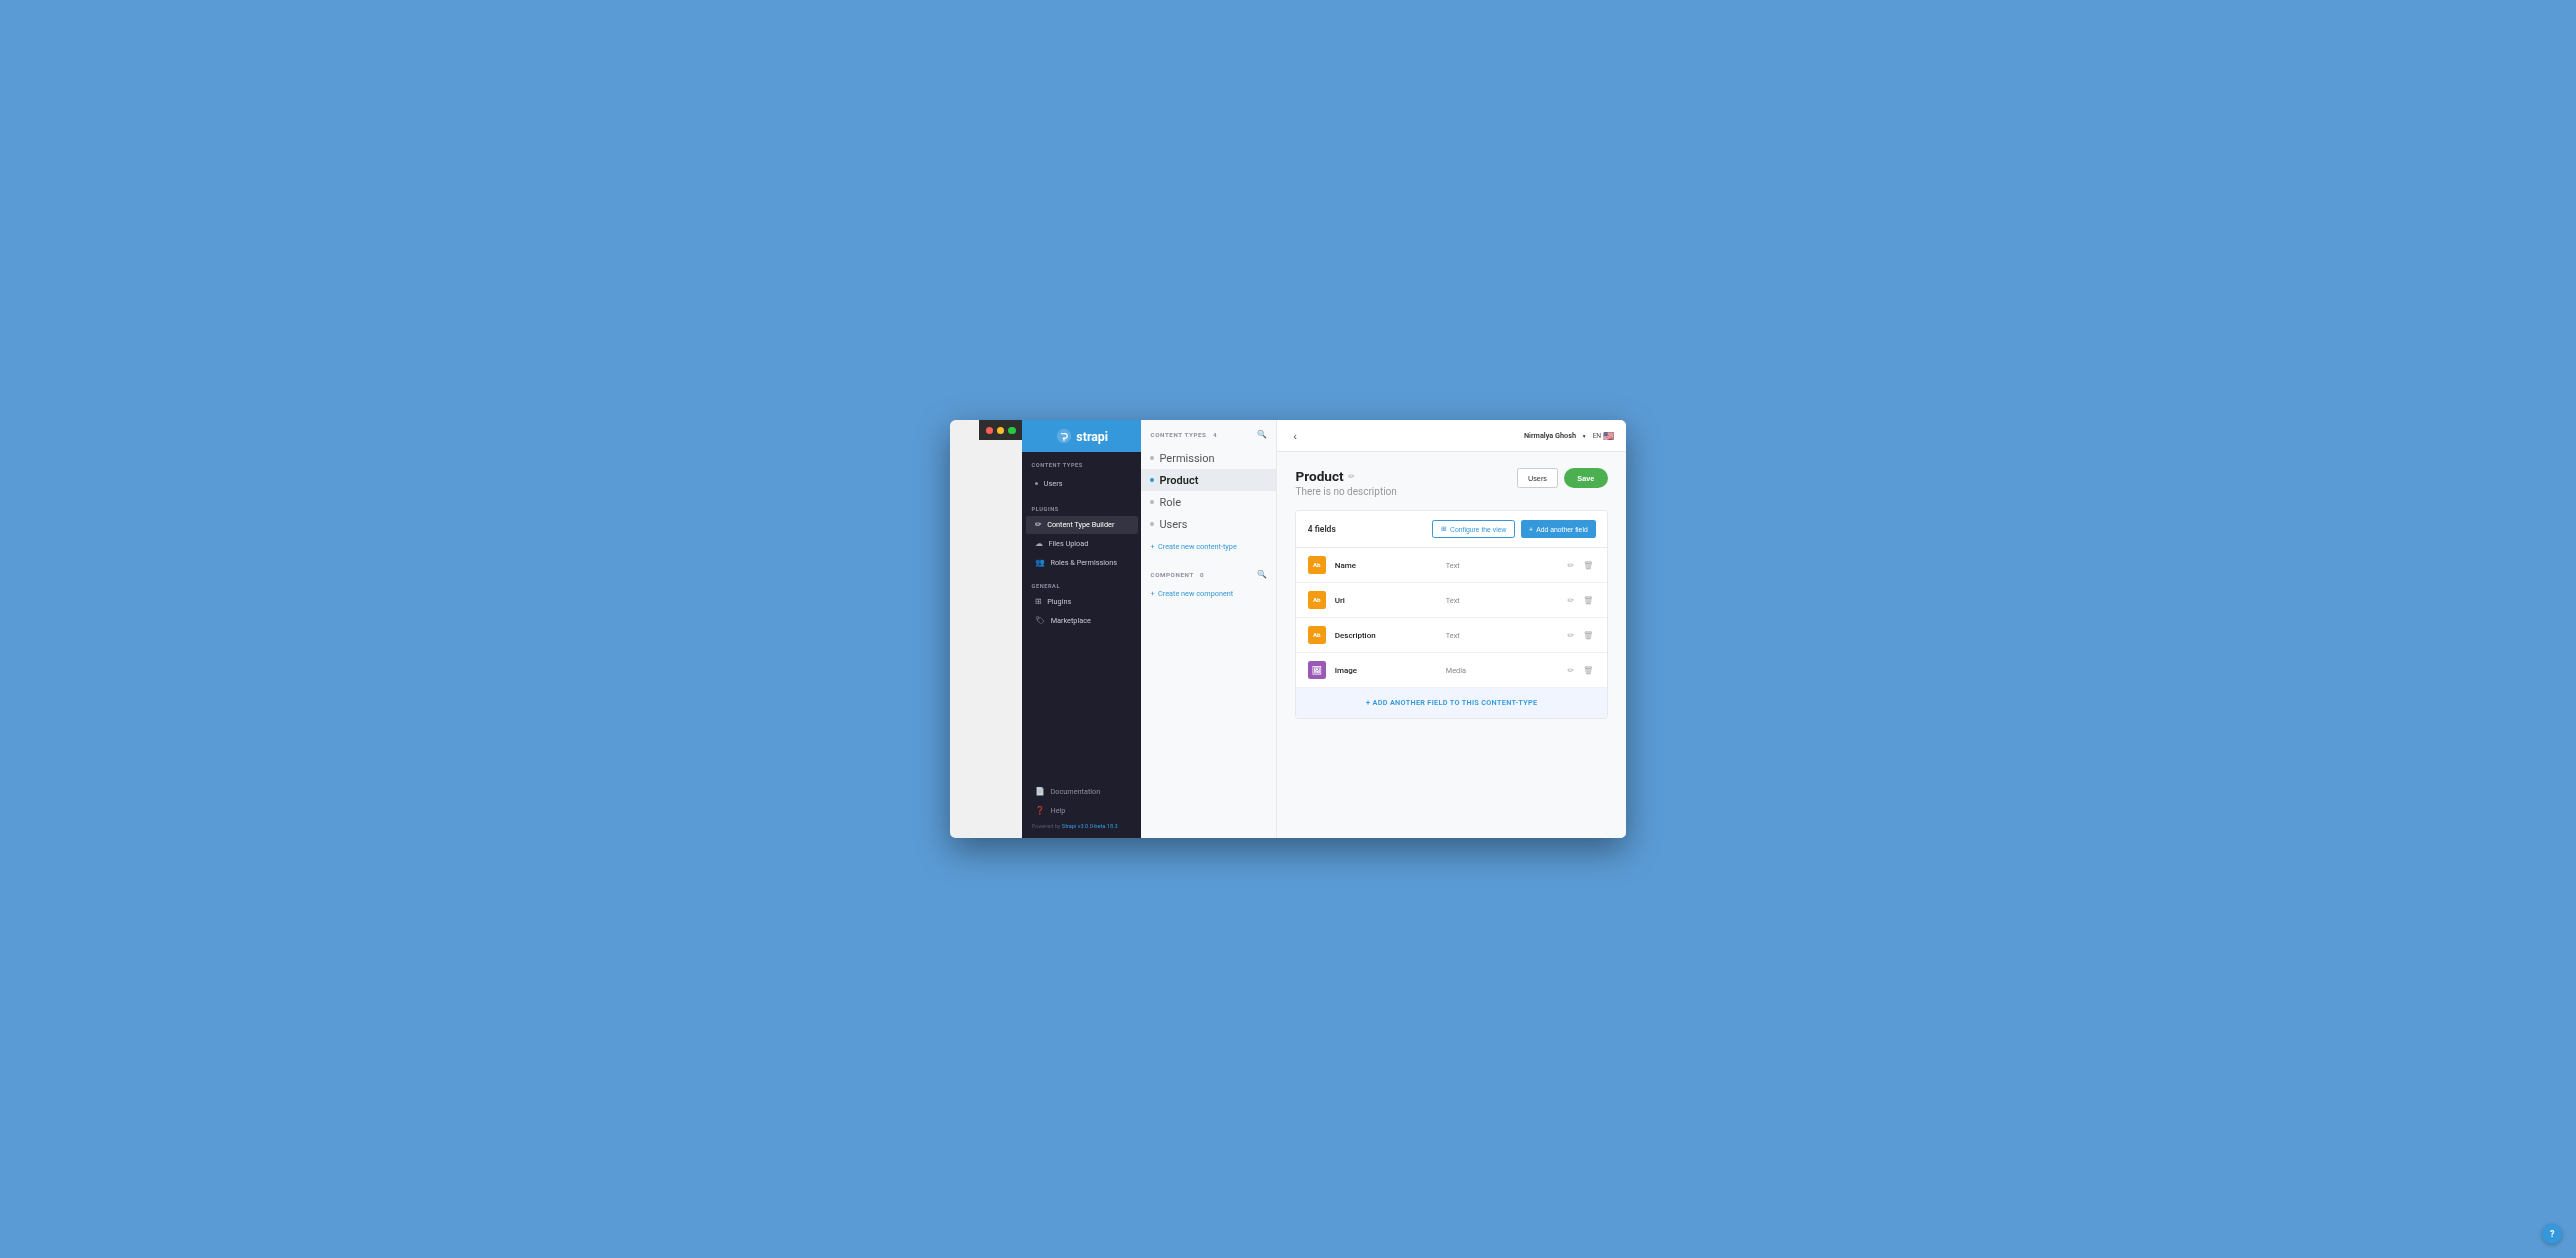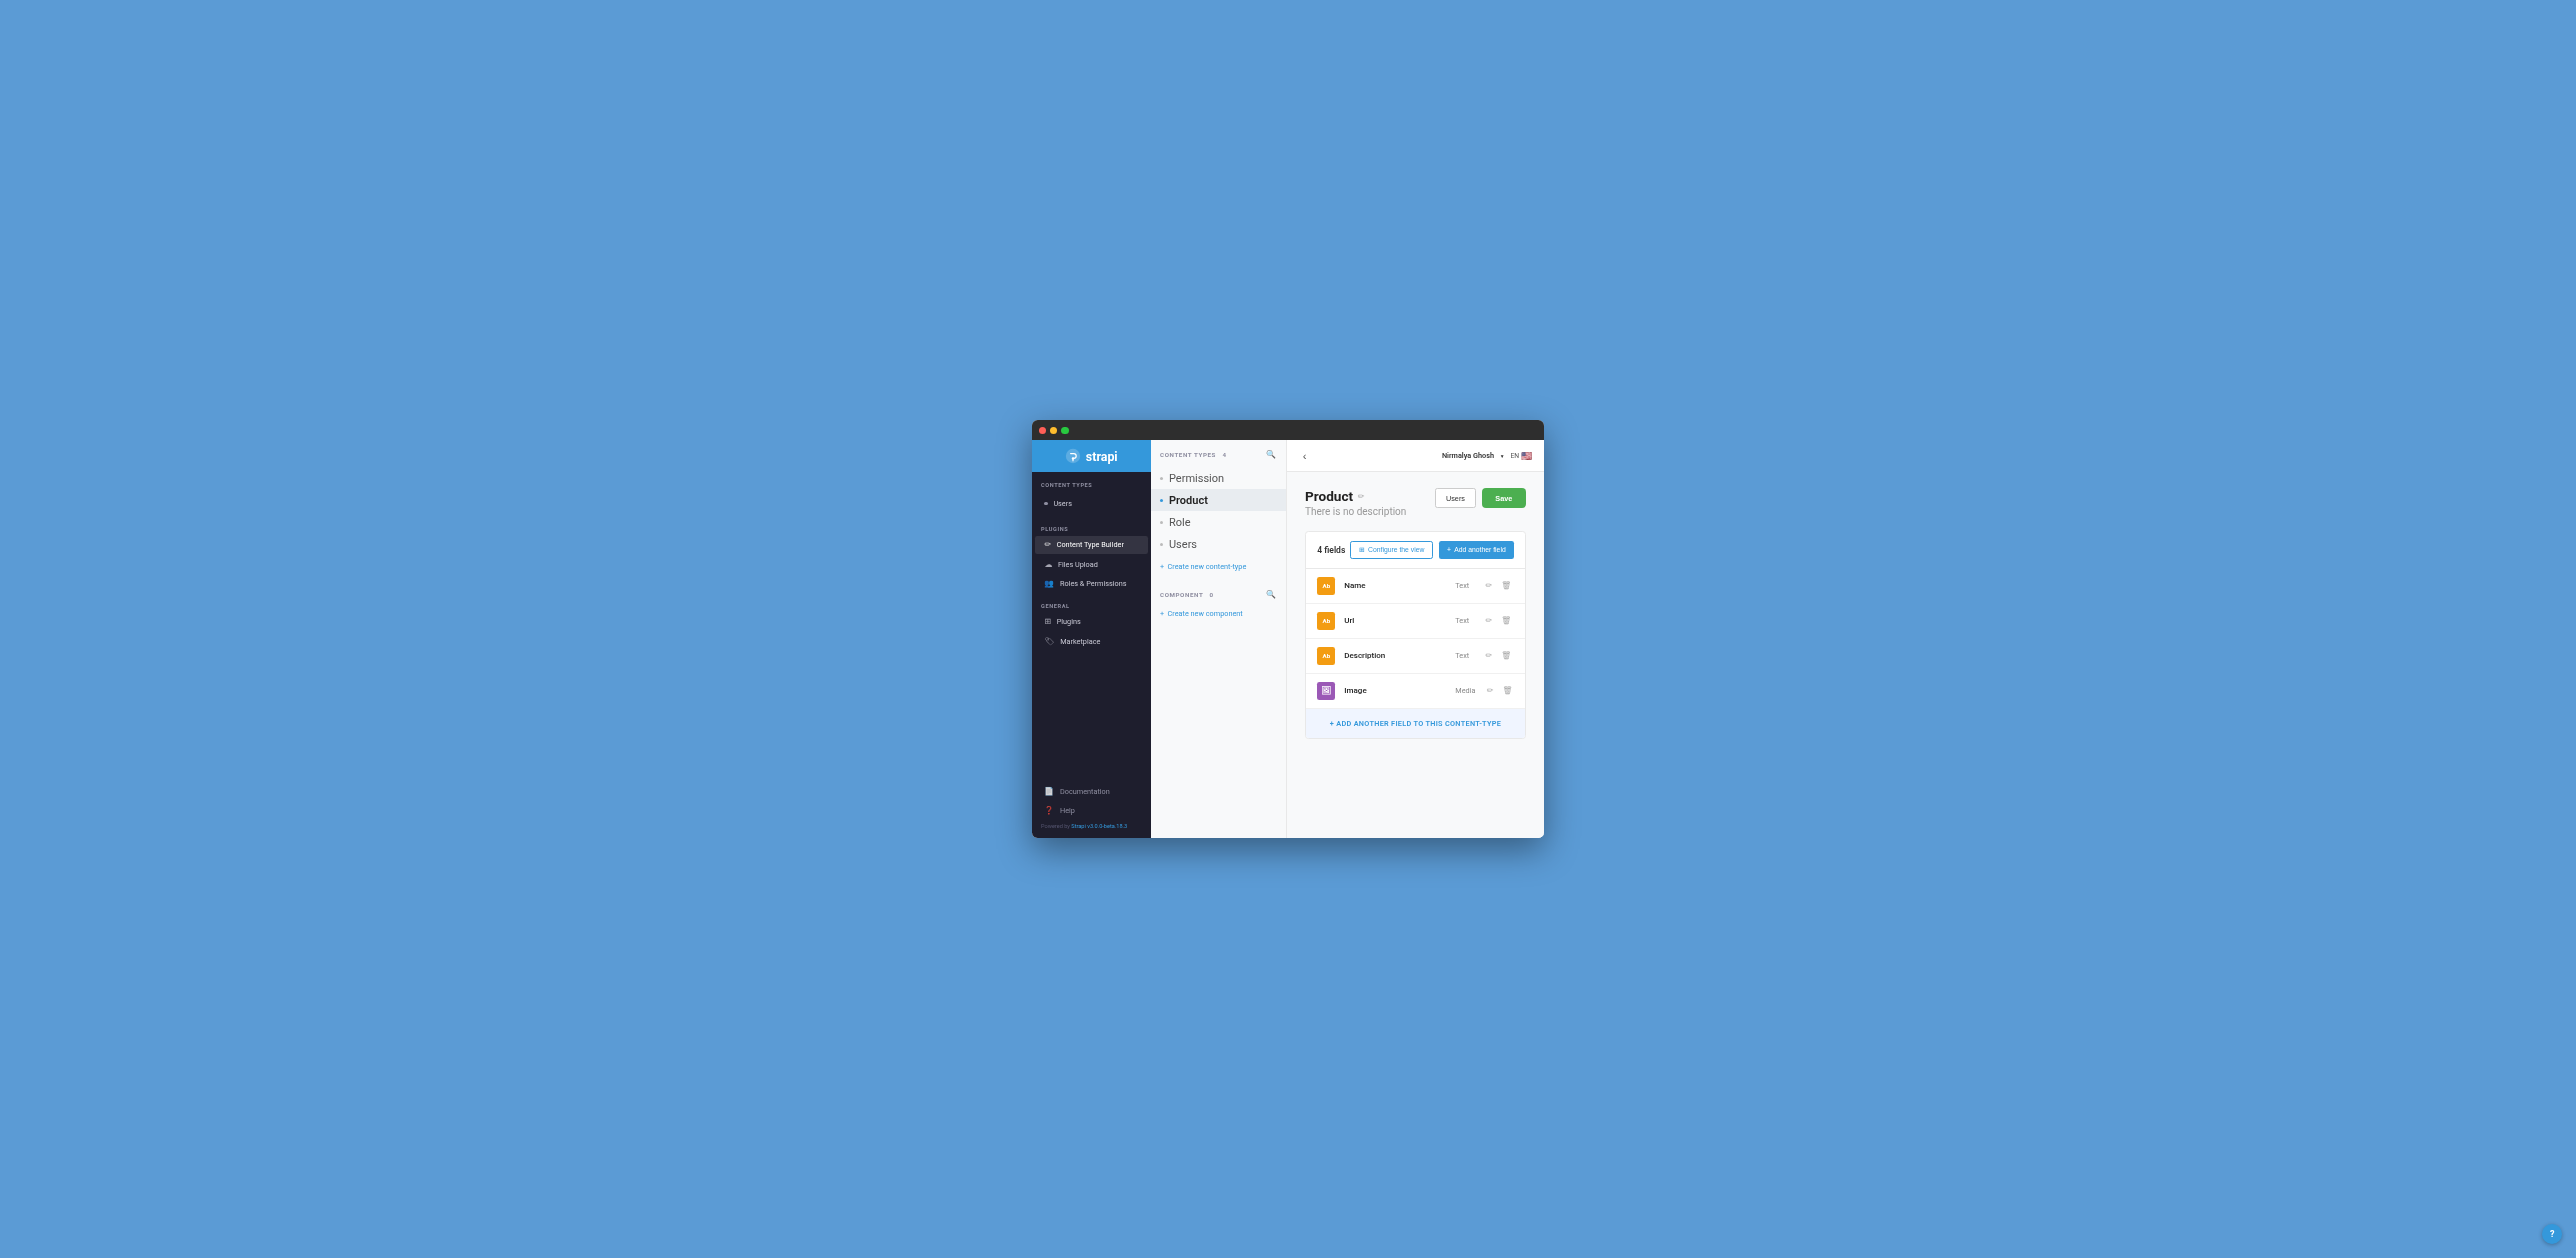"strapi" .window { flex-direction: column -> row; padding-left: none -> 29px; width: 512px -> 676px }
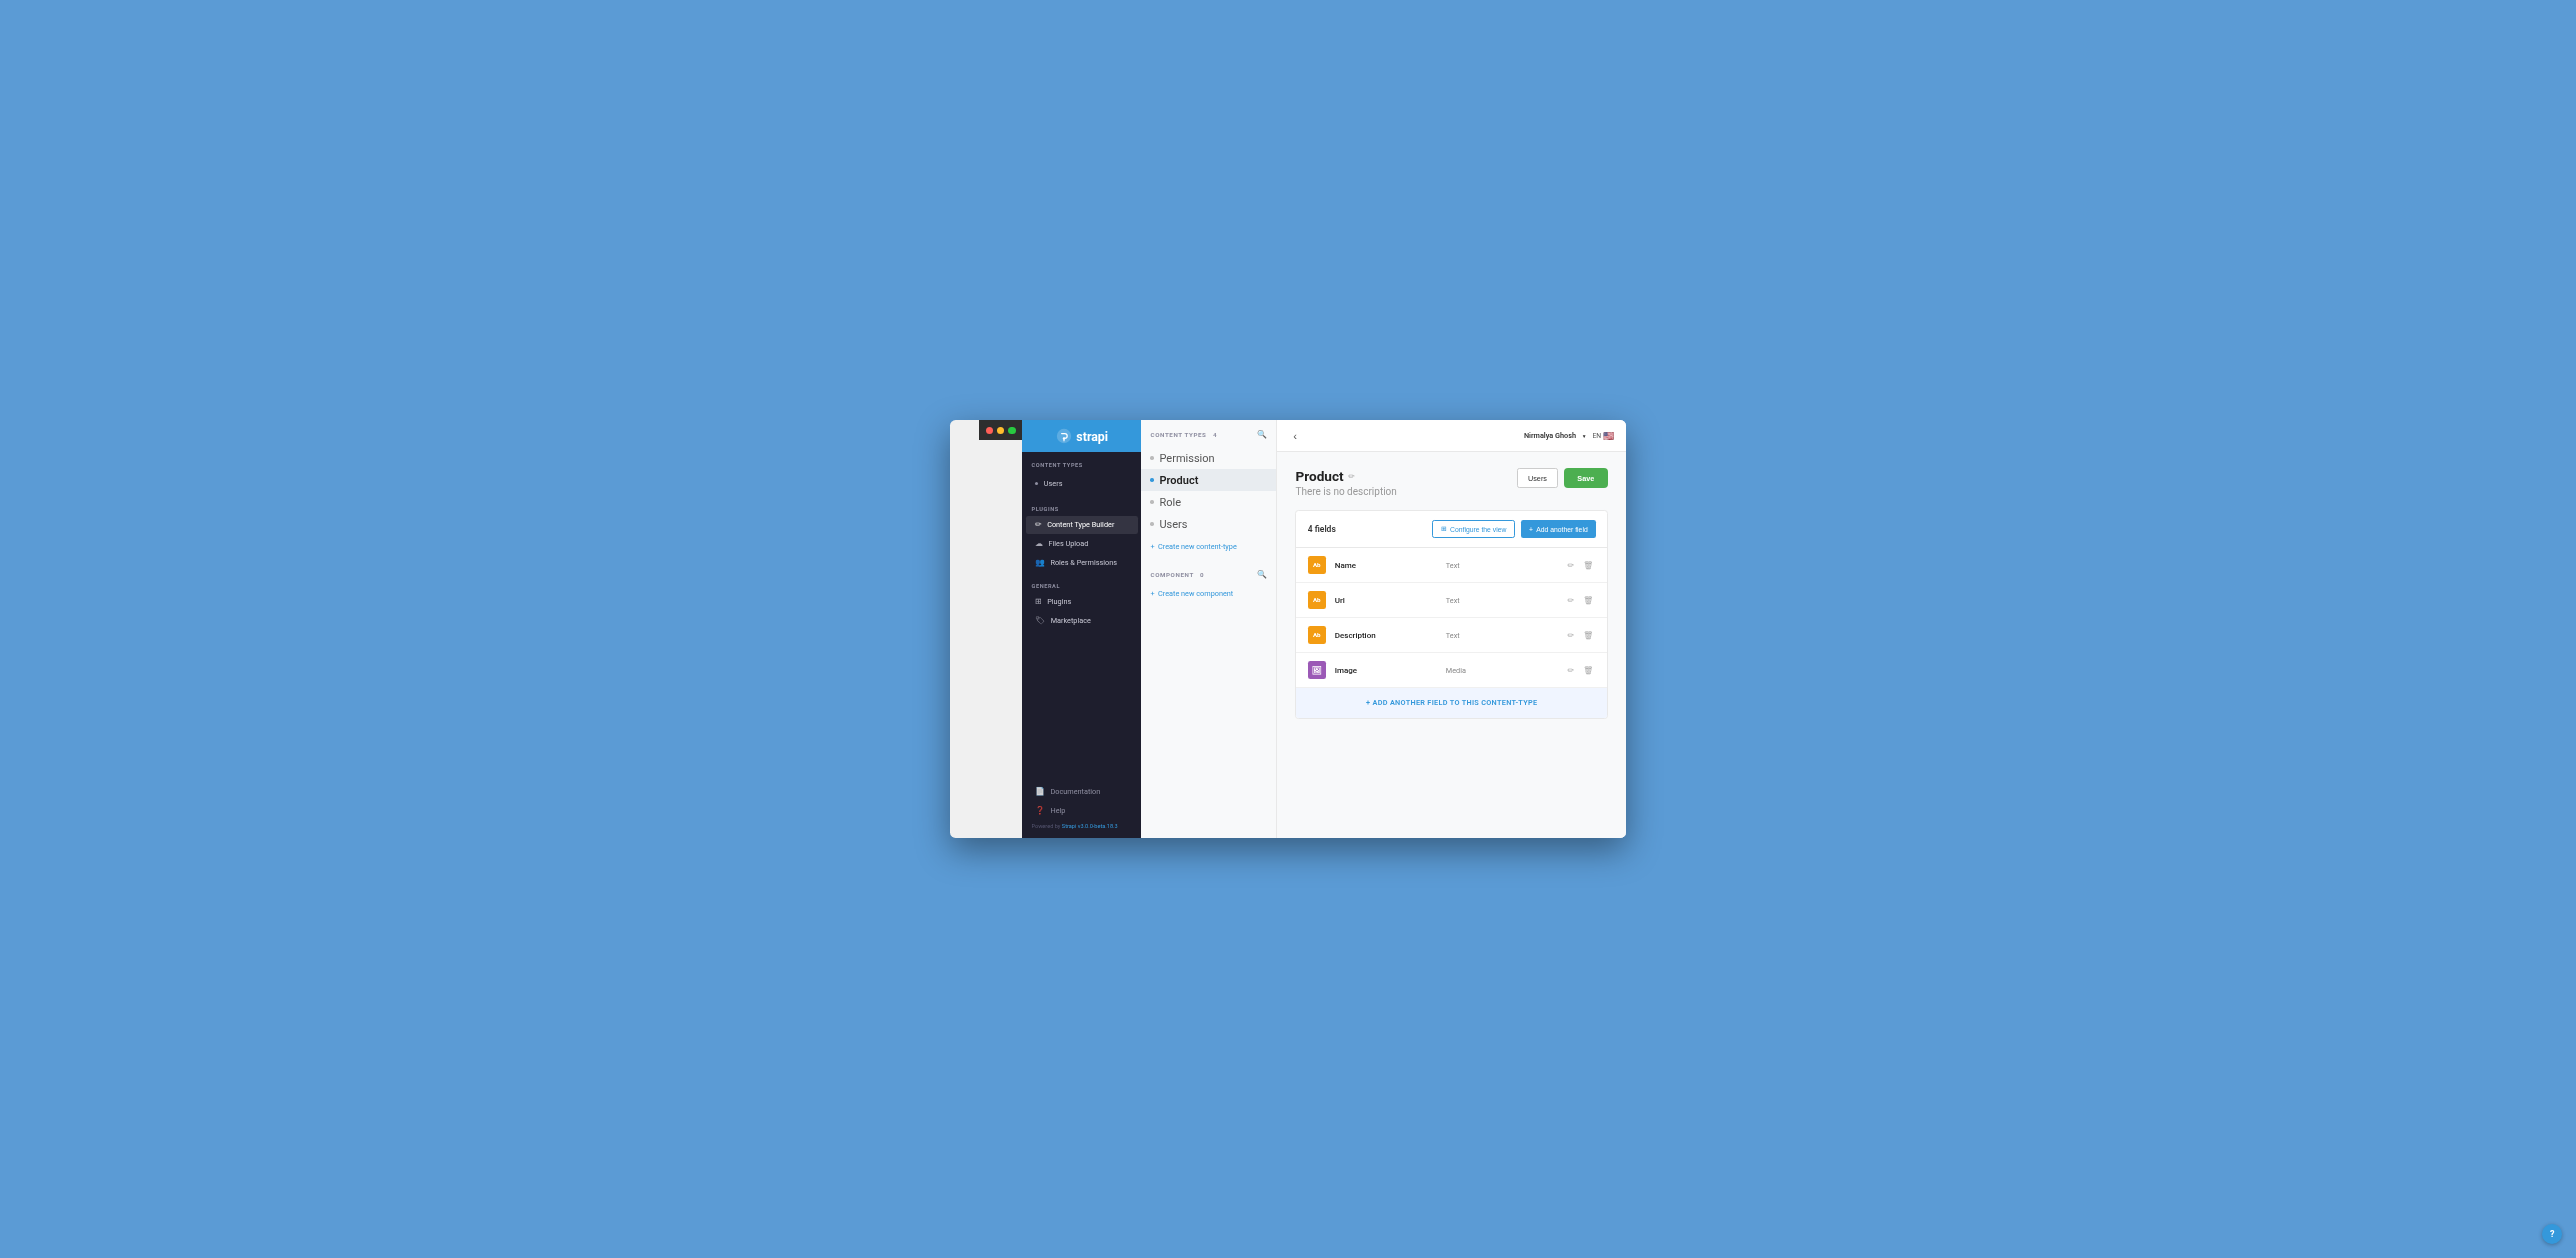"Save" .btn-save { border-radius: 4px -> 10px }
